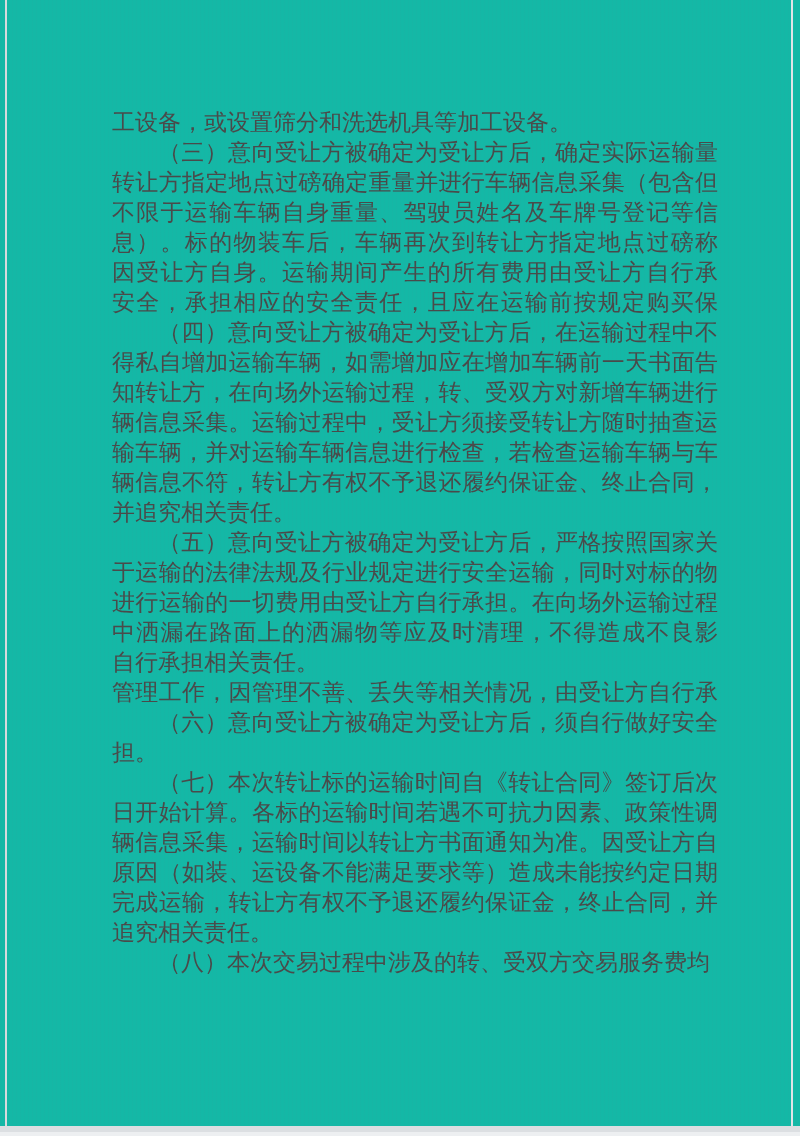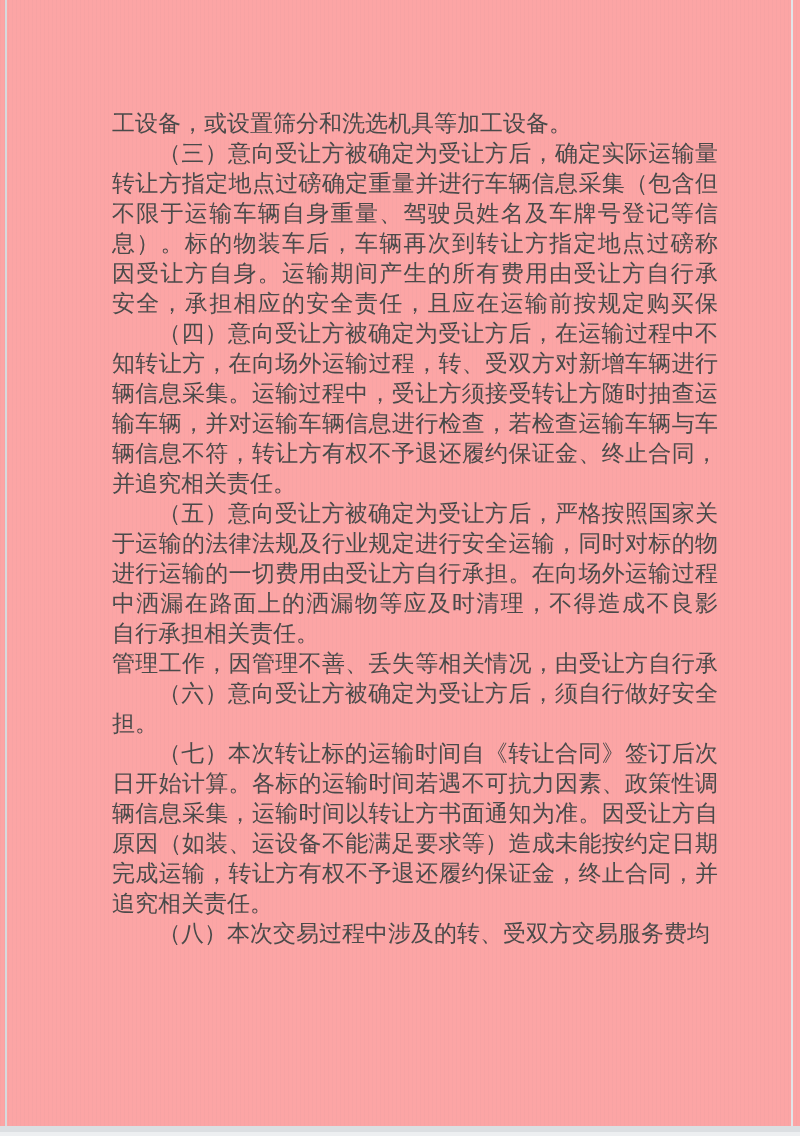"工设备，或设置筛分和洗选机具等加工设备。" .page { background: #fca5a5 -> #14b8a6; font-family: Liberation Sans, sans-serif -> Liberation Serif, serif }
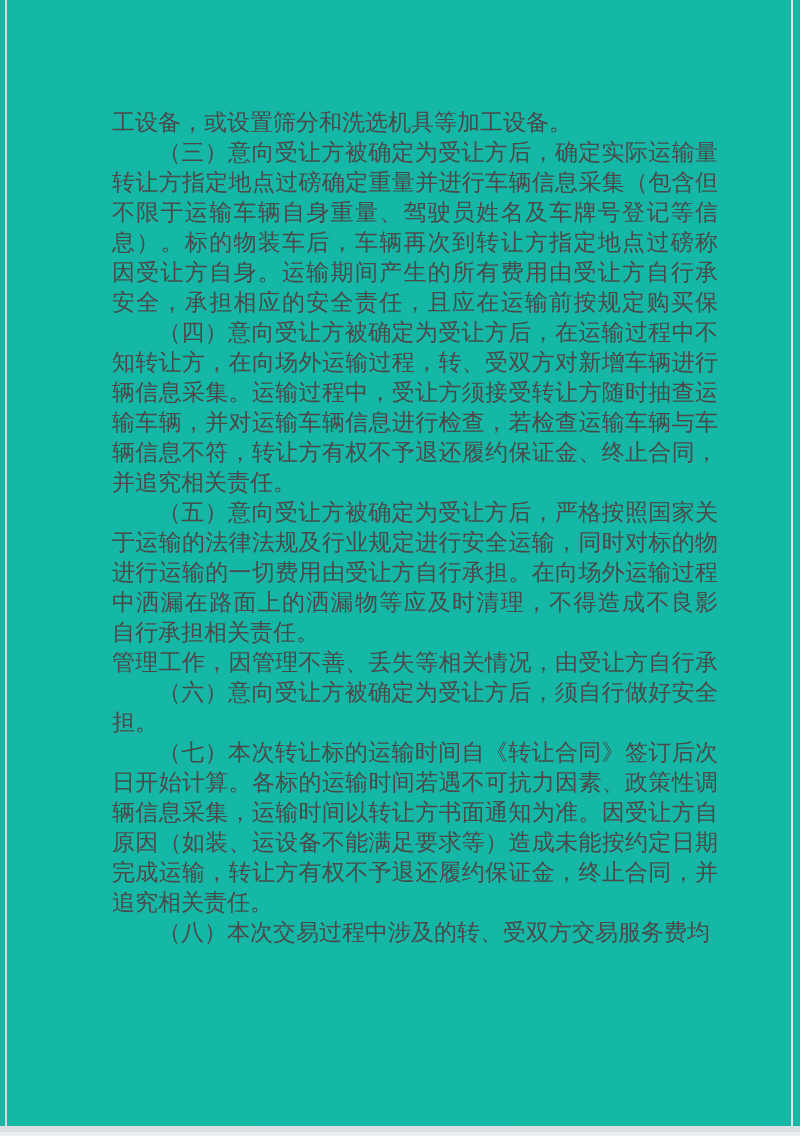"得私自增加运输车辆，如需增加应在增加车辆前一天书面告" div.line { html: none -> <div>得私自增加运输车辆，如需增加应在增加车辆前一天书面告</div> }
